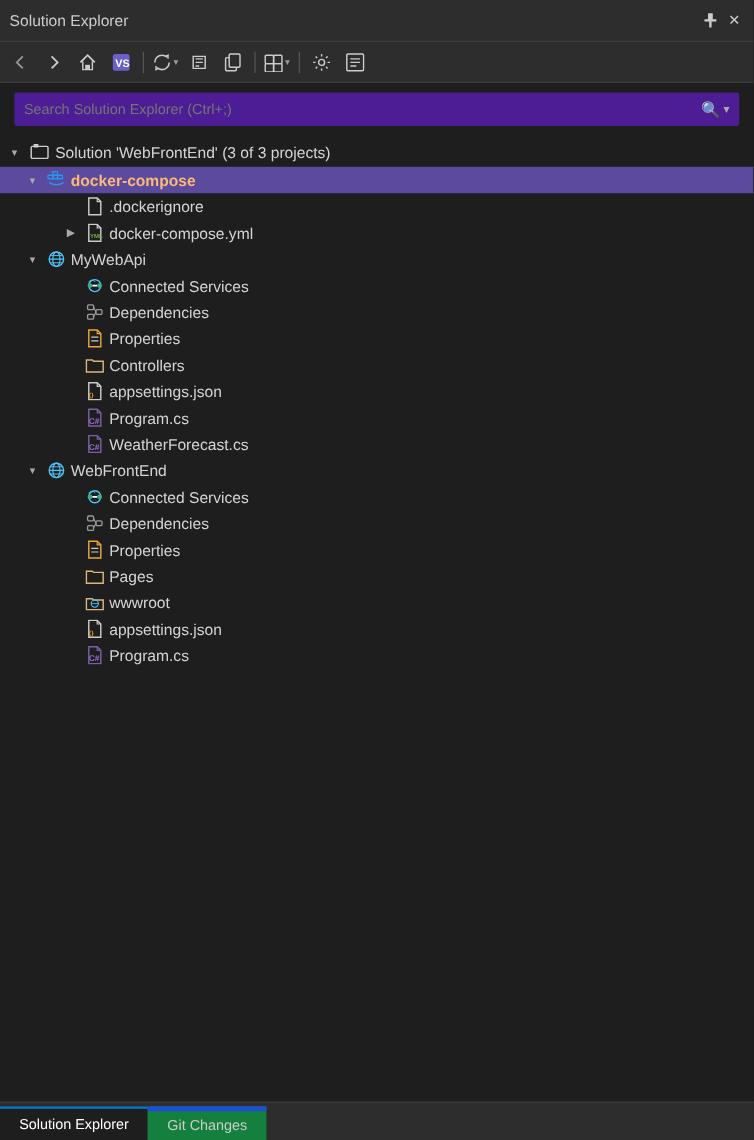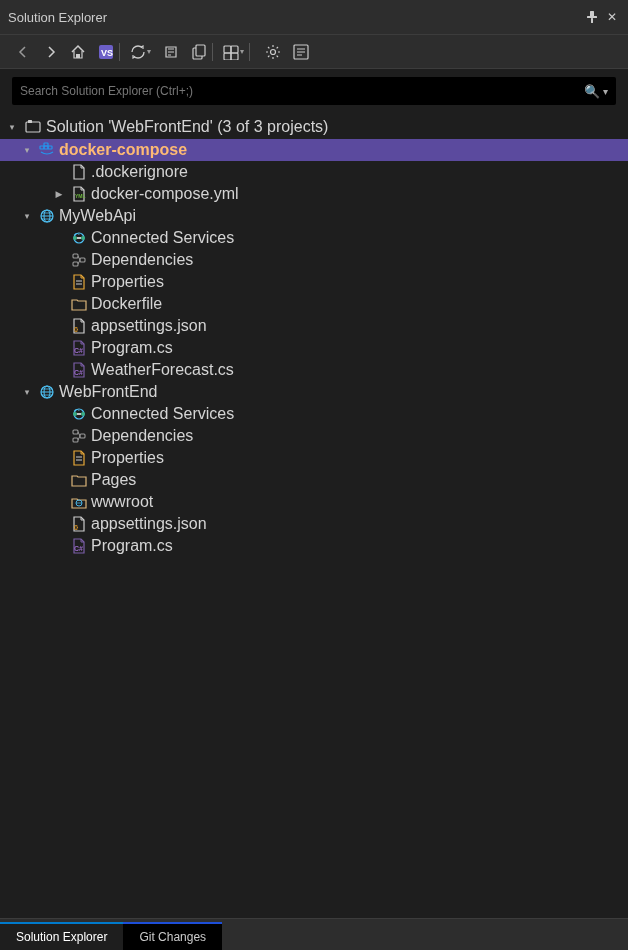"VS" .toolbar-btn { justify-content: flex-end -> center }
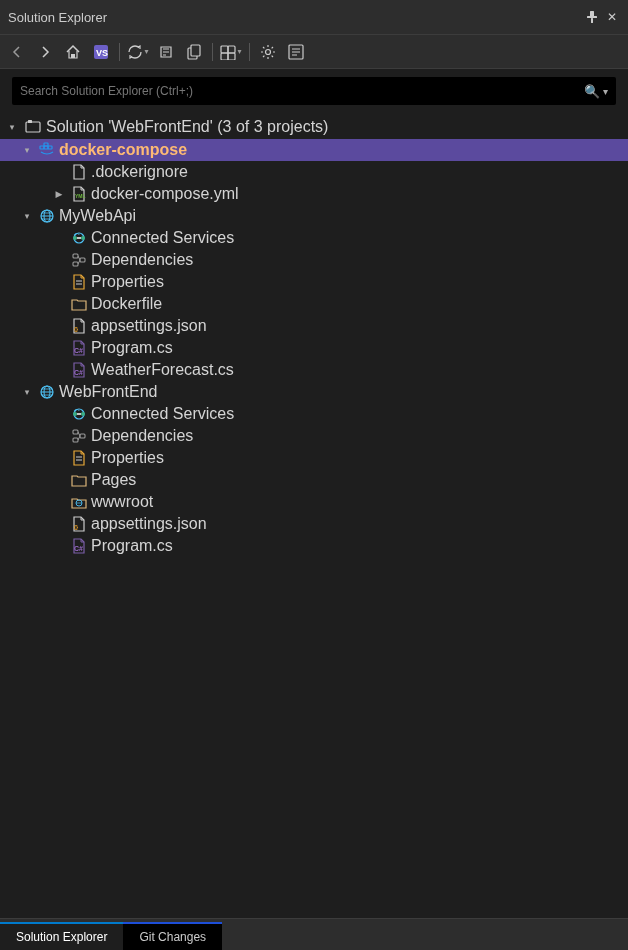"Search Solution Explorer (Ctrl+;)" .search-bar { background: #000000 -> #4c1d95 }
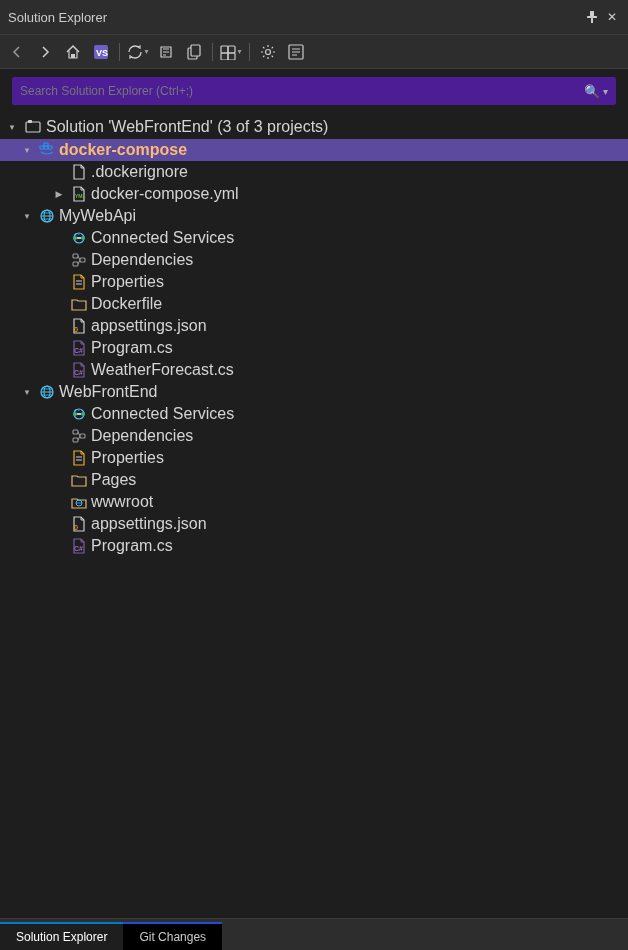"Solution 'WebFrontEnd' (3 of 3" .item-label { font-size: 16px -> 13px }
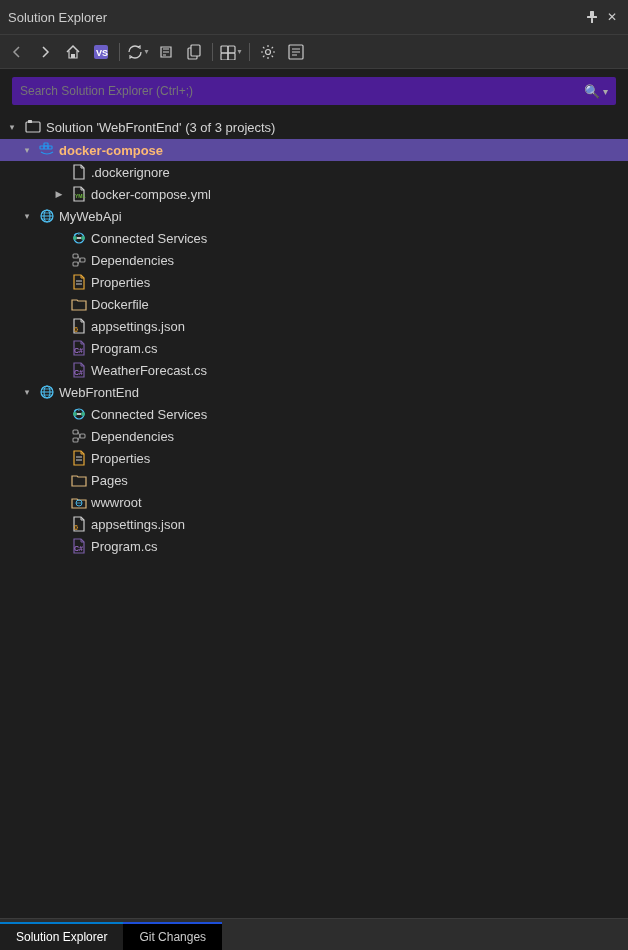"Dockerfile" span.item-label { text: Dockerfile -> Controllers }
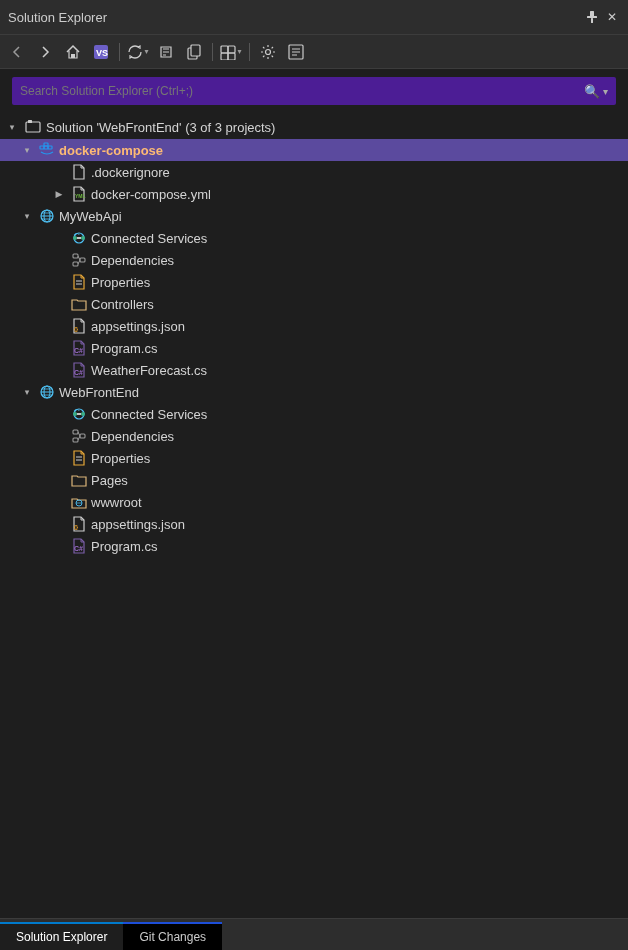"Git Changes" .tab { background: #000000 -> #15803d; border-top: 2px solid #1d4ed8 -> 4px solid #1d4ed8 }
